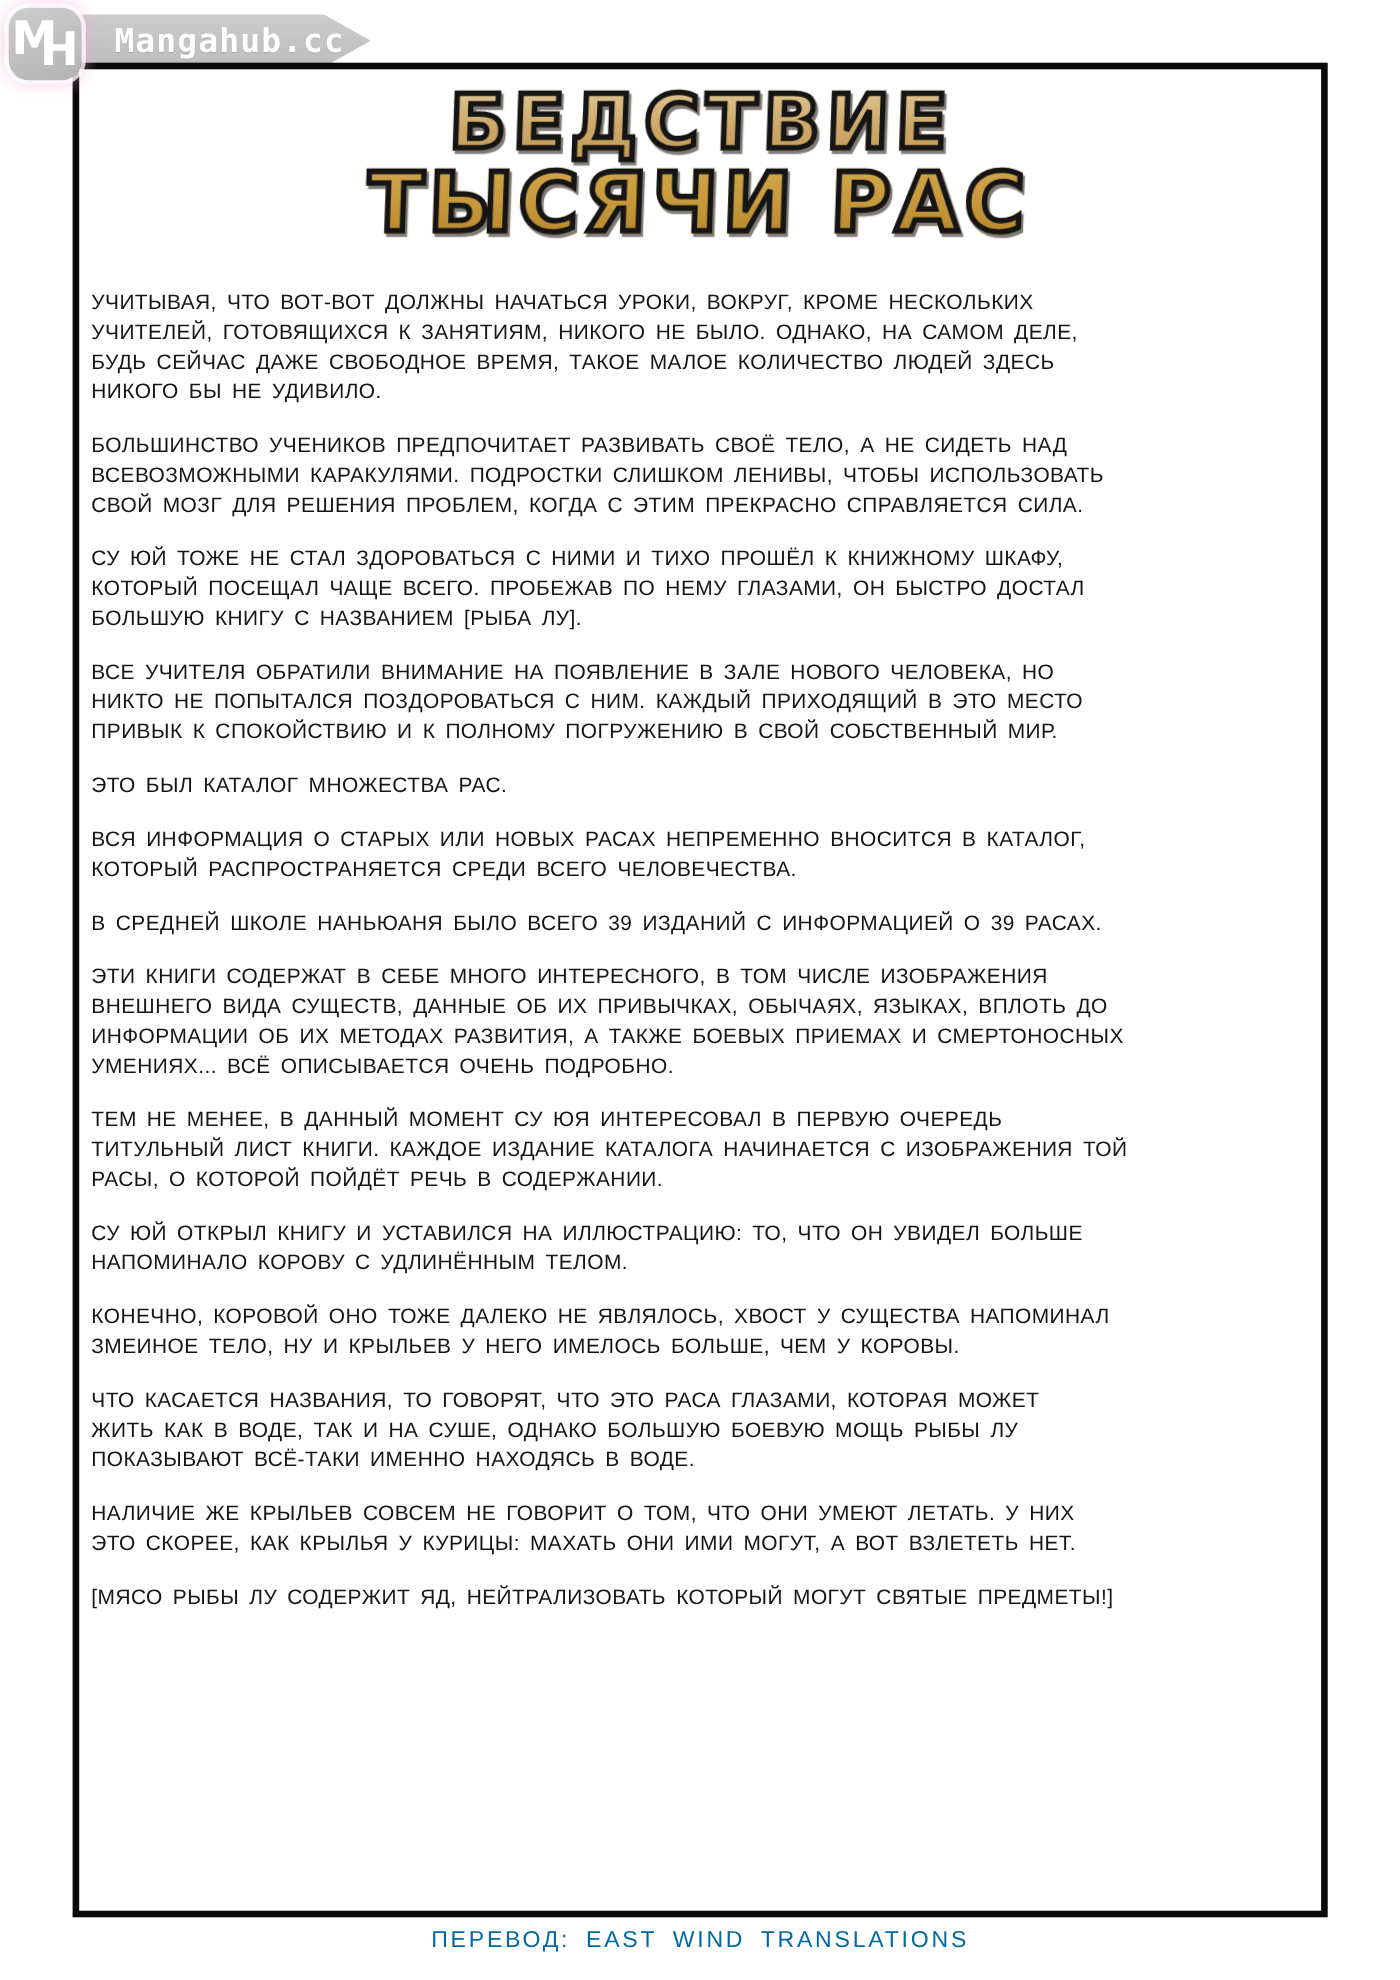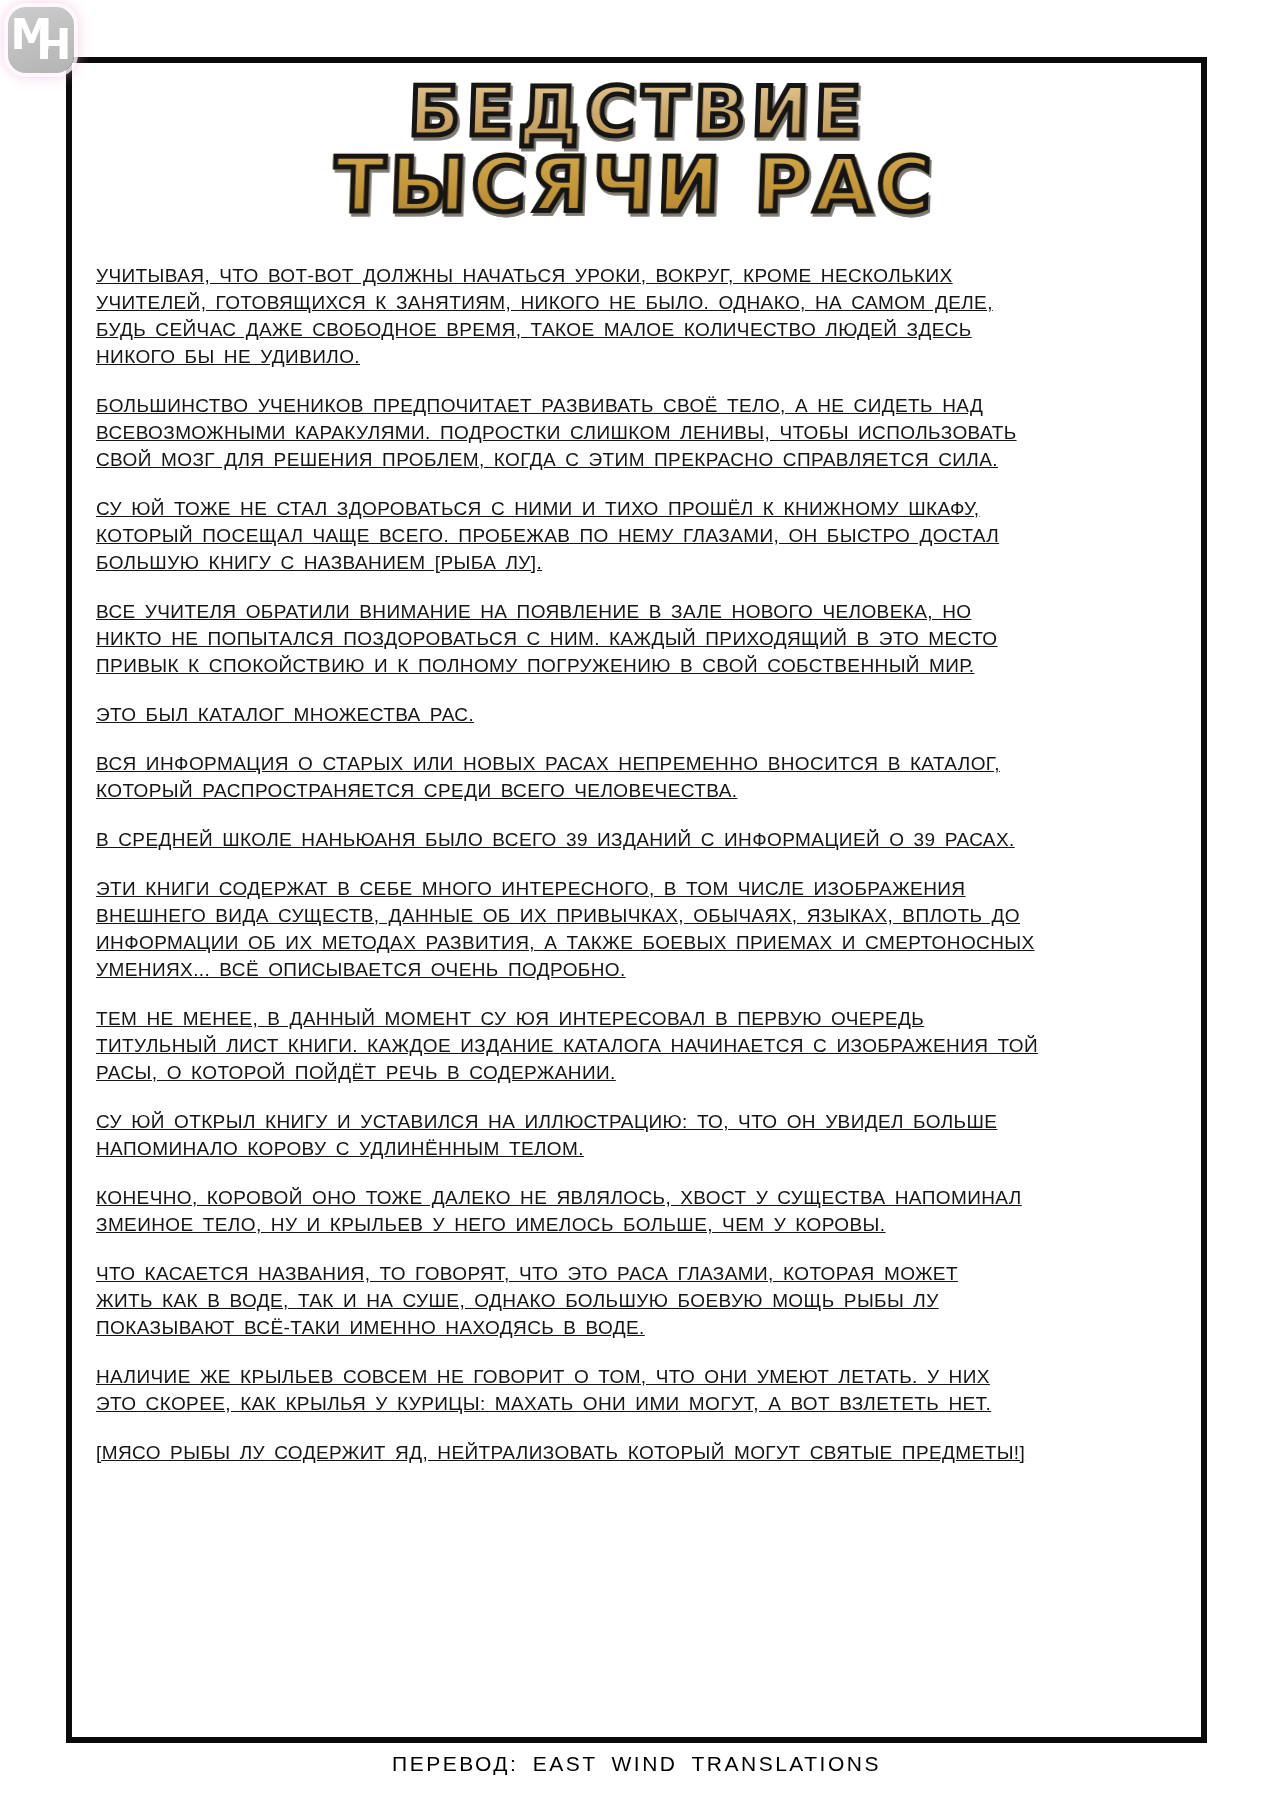"Mangahub.cc" div.logo-banner { html: none -> <div> <span>Mangahub.cc</span> </div> }
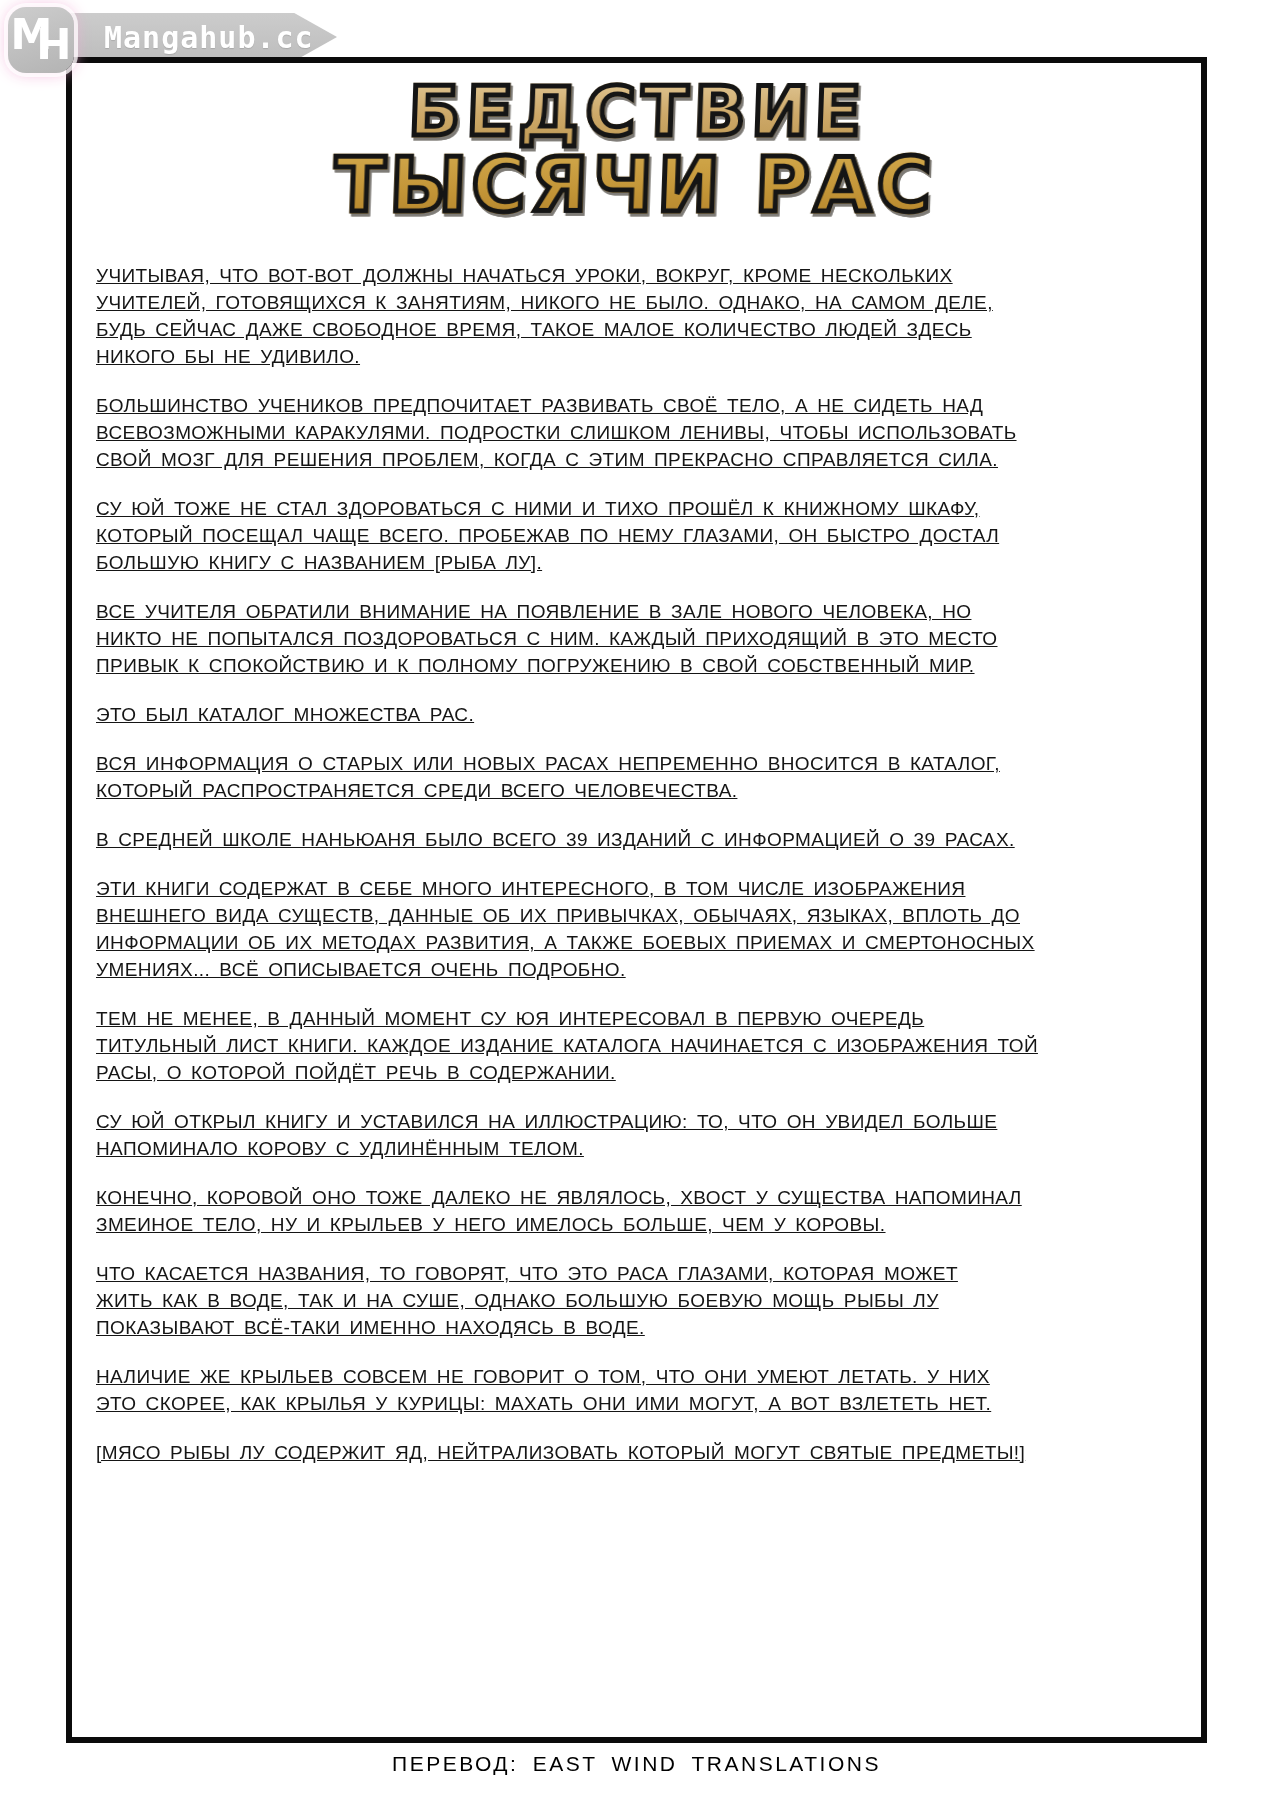"УЧИТЫВАЯ, ЧТО ВОТ-ВОТ ДОЛЖНЫ НАЧАТЬСЯ" .text-area { left: 96px -> 83px; text-decoration: underline -> none }
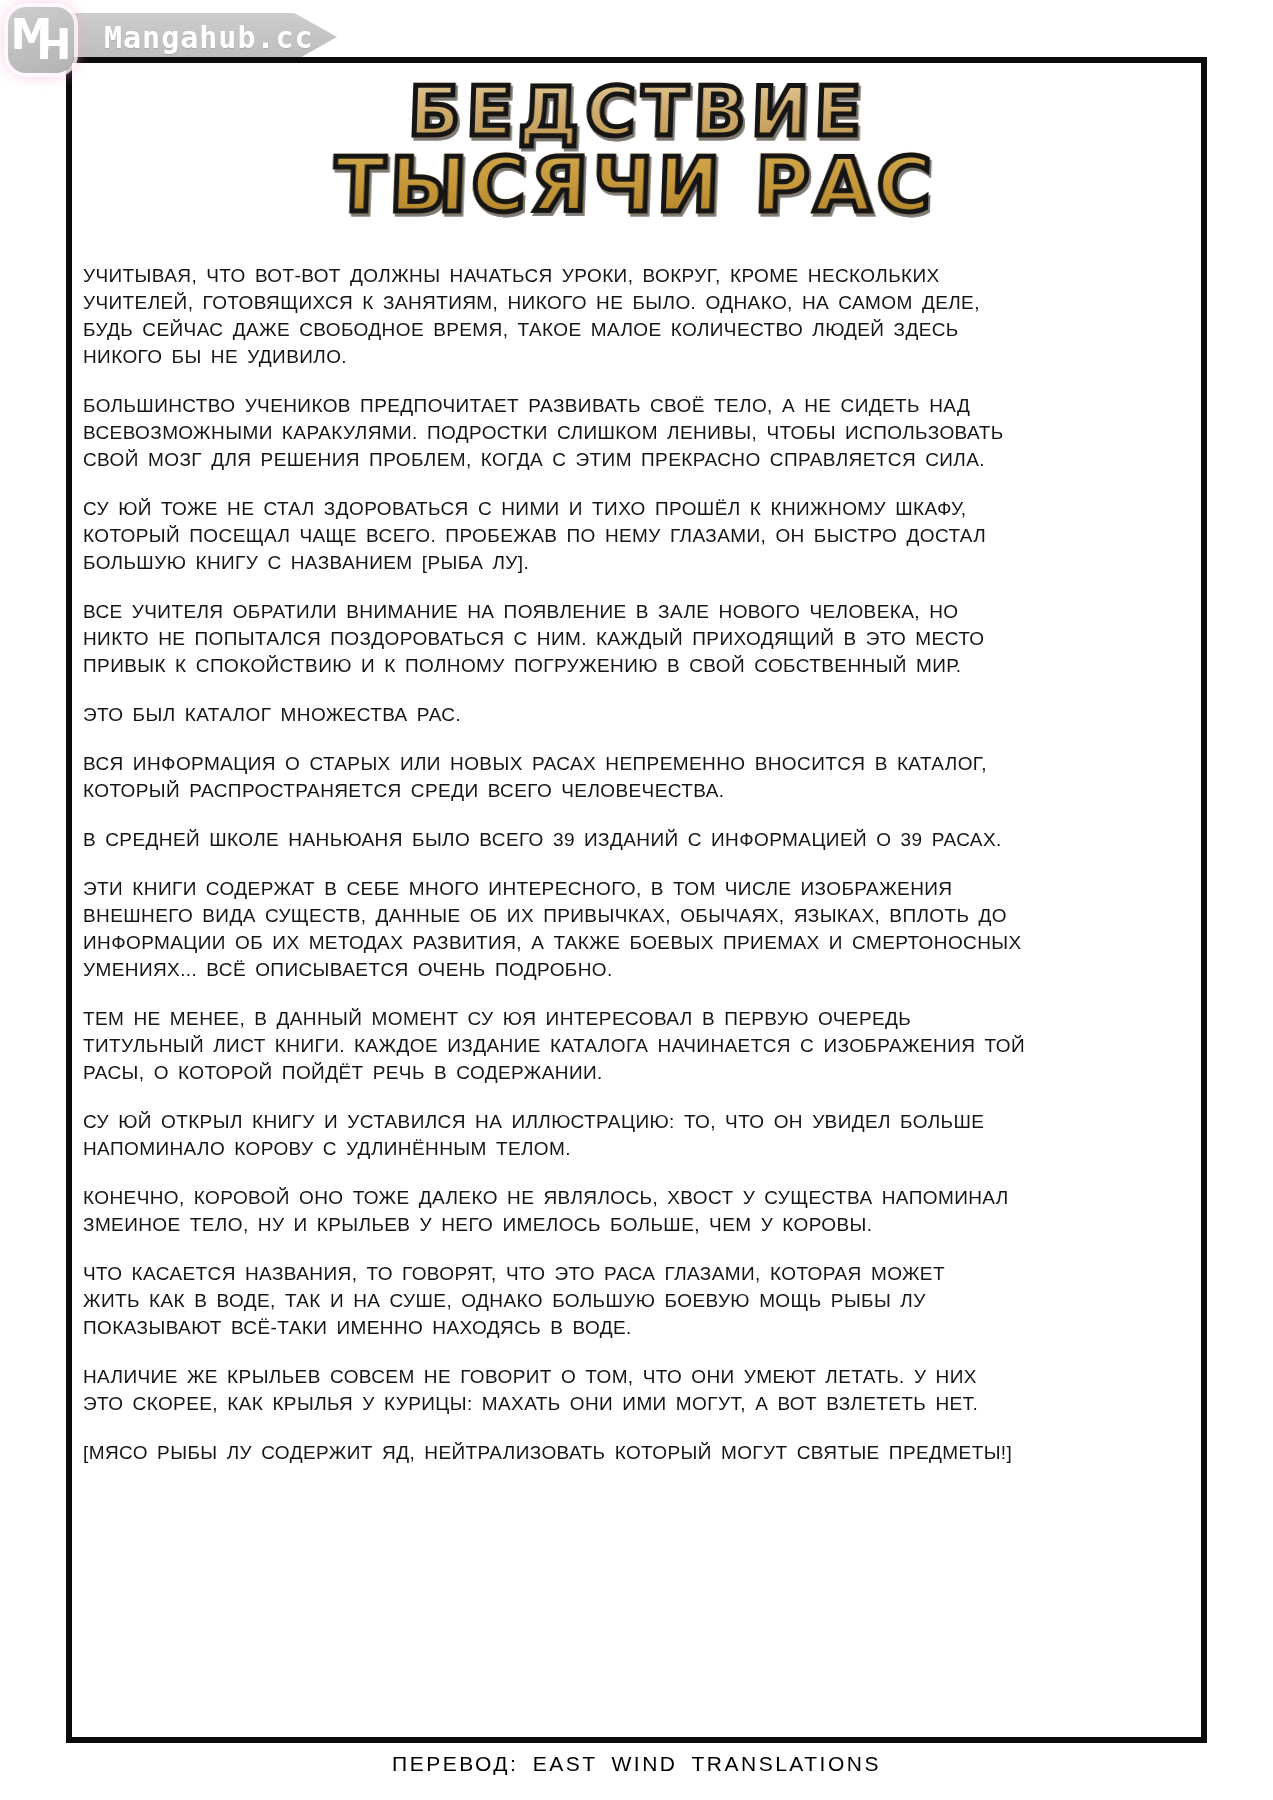"ПЕРЕВОД: EAST WIND TRANSLATIONS" .footer { color: #000000 -> #0369a1 }
